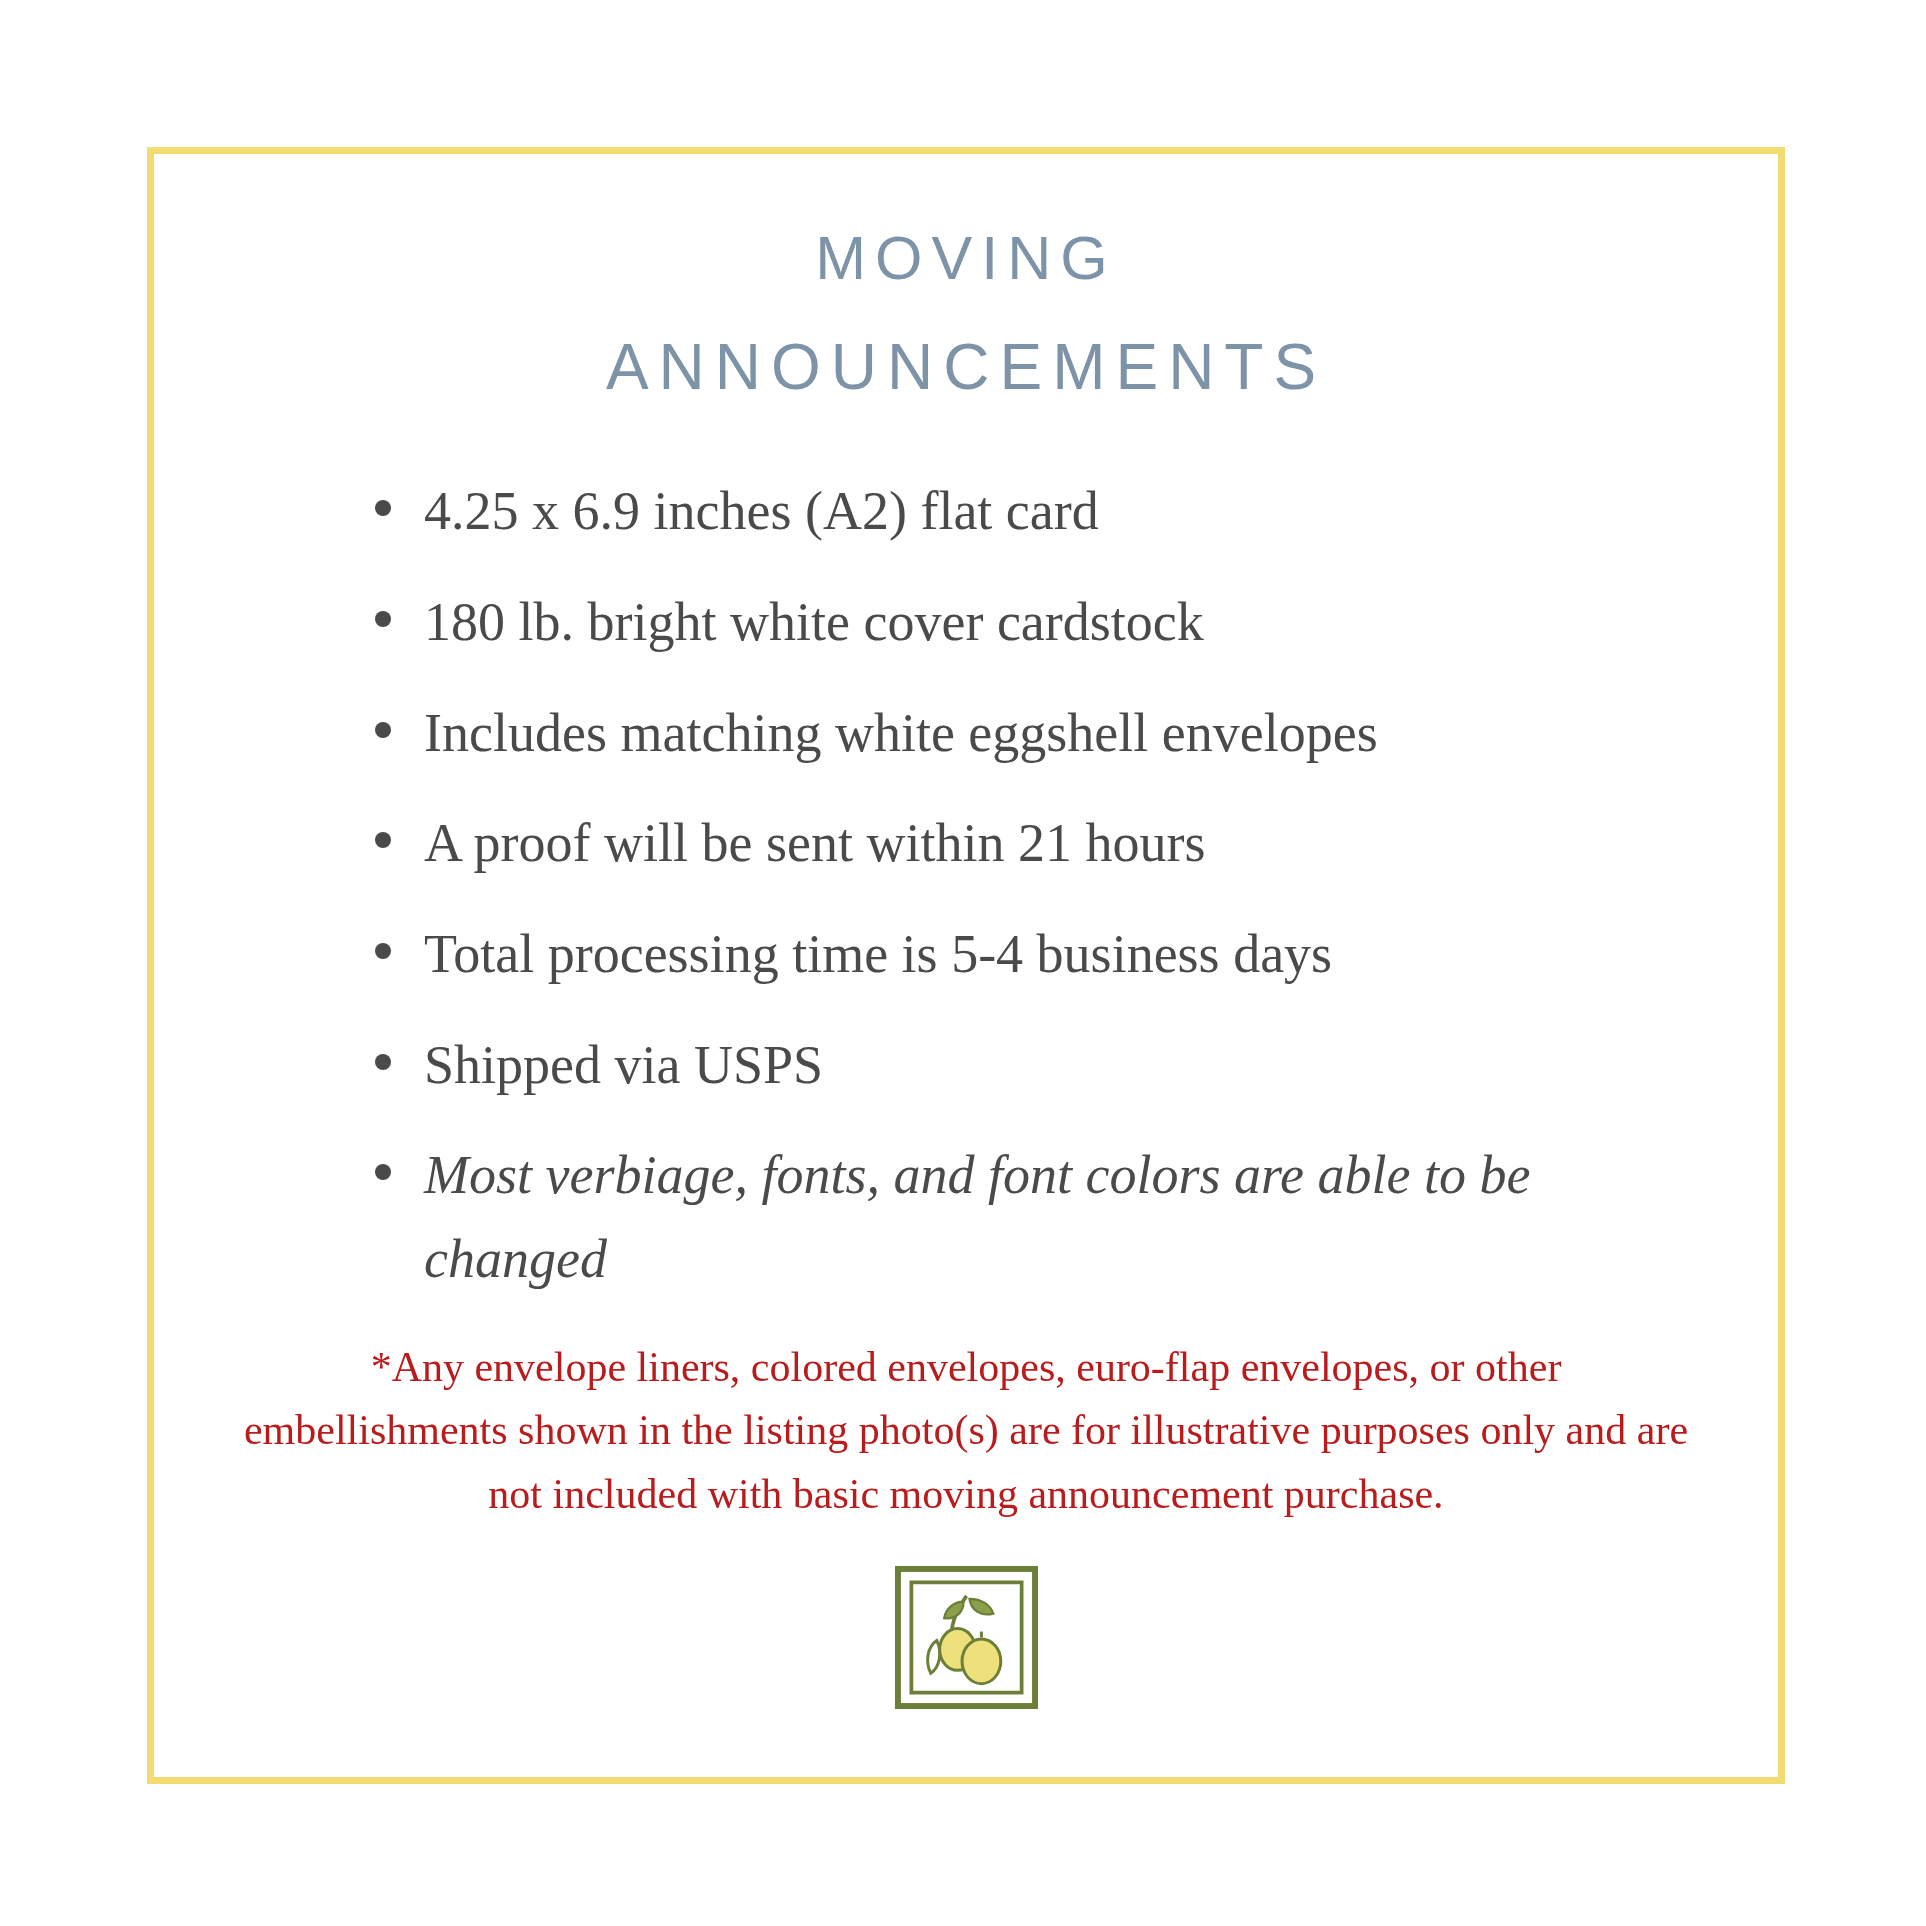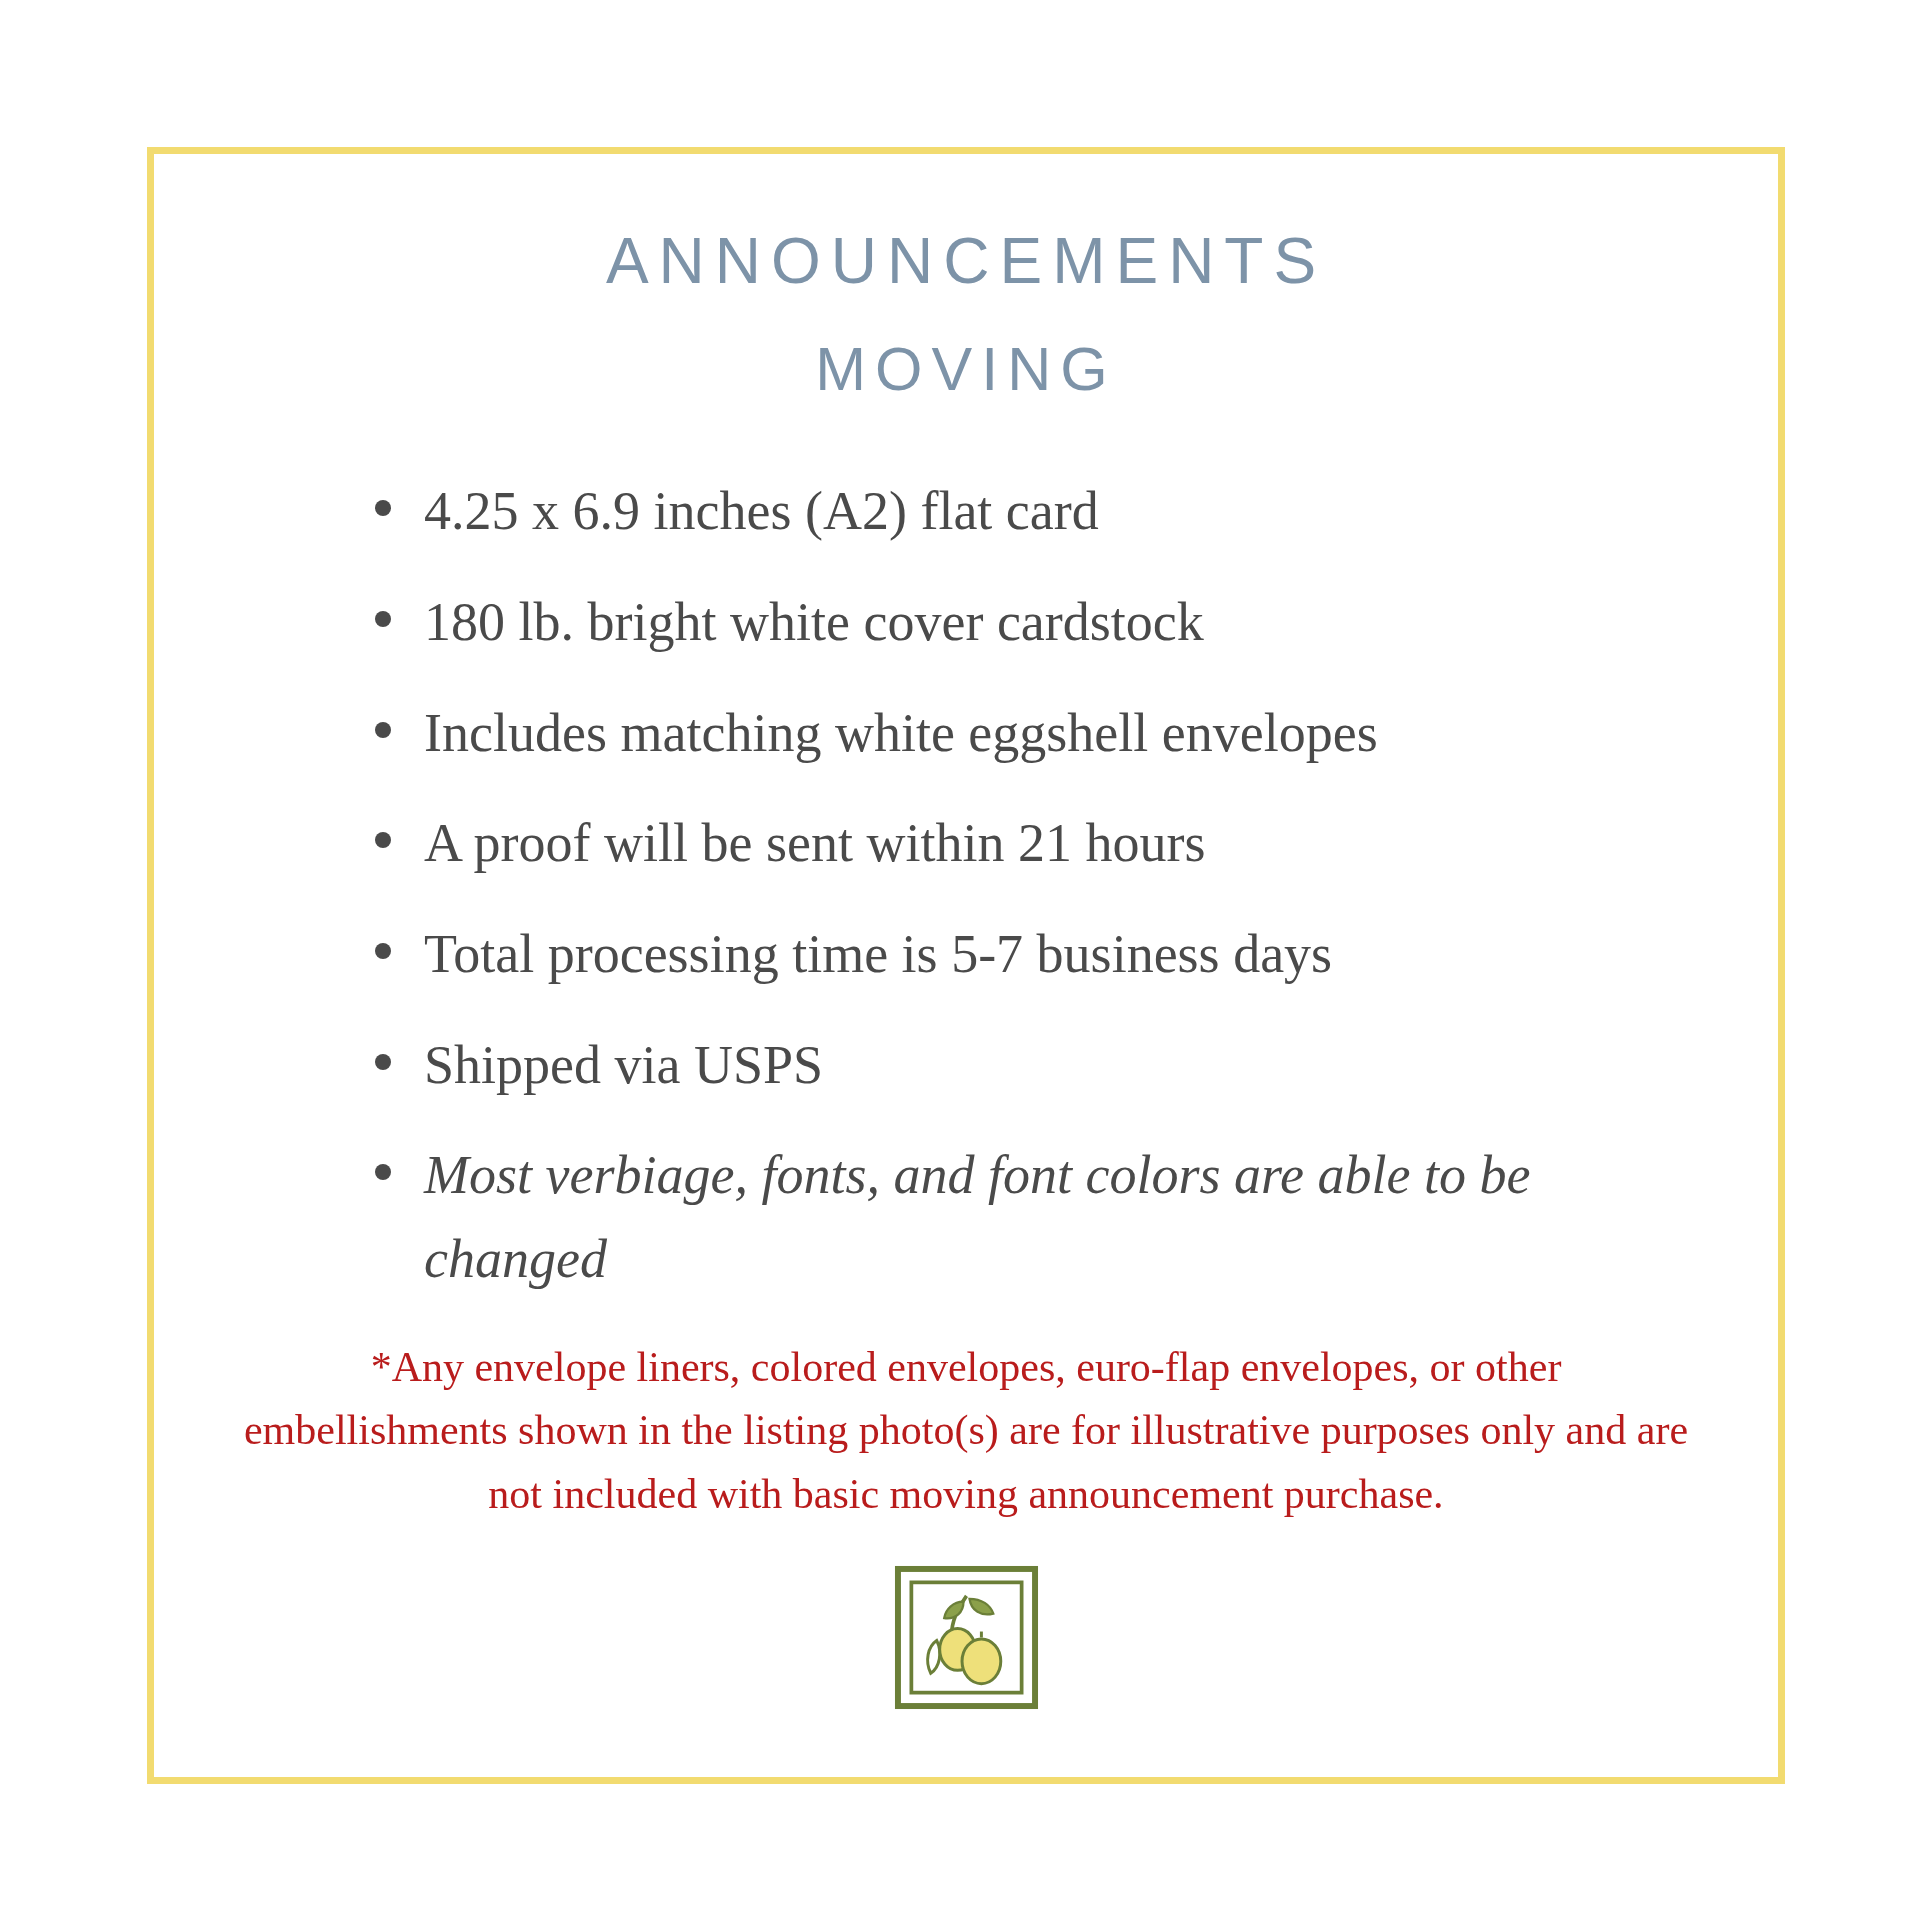"announcements" span.line { order: before "moving" -> after "moving" }
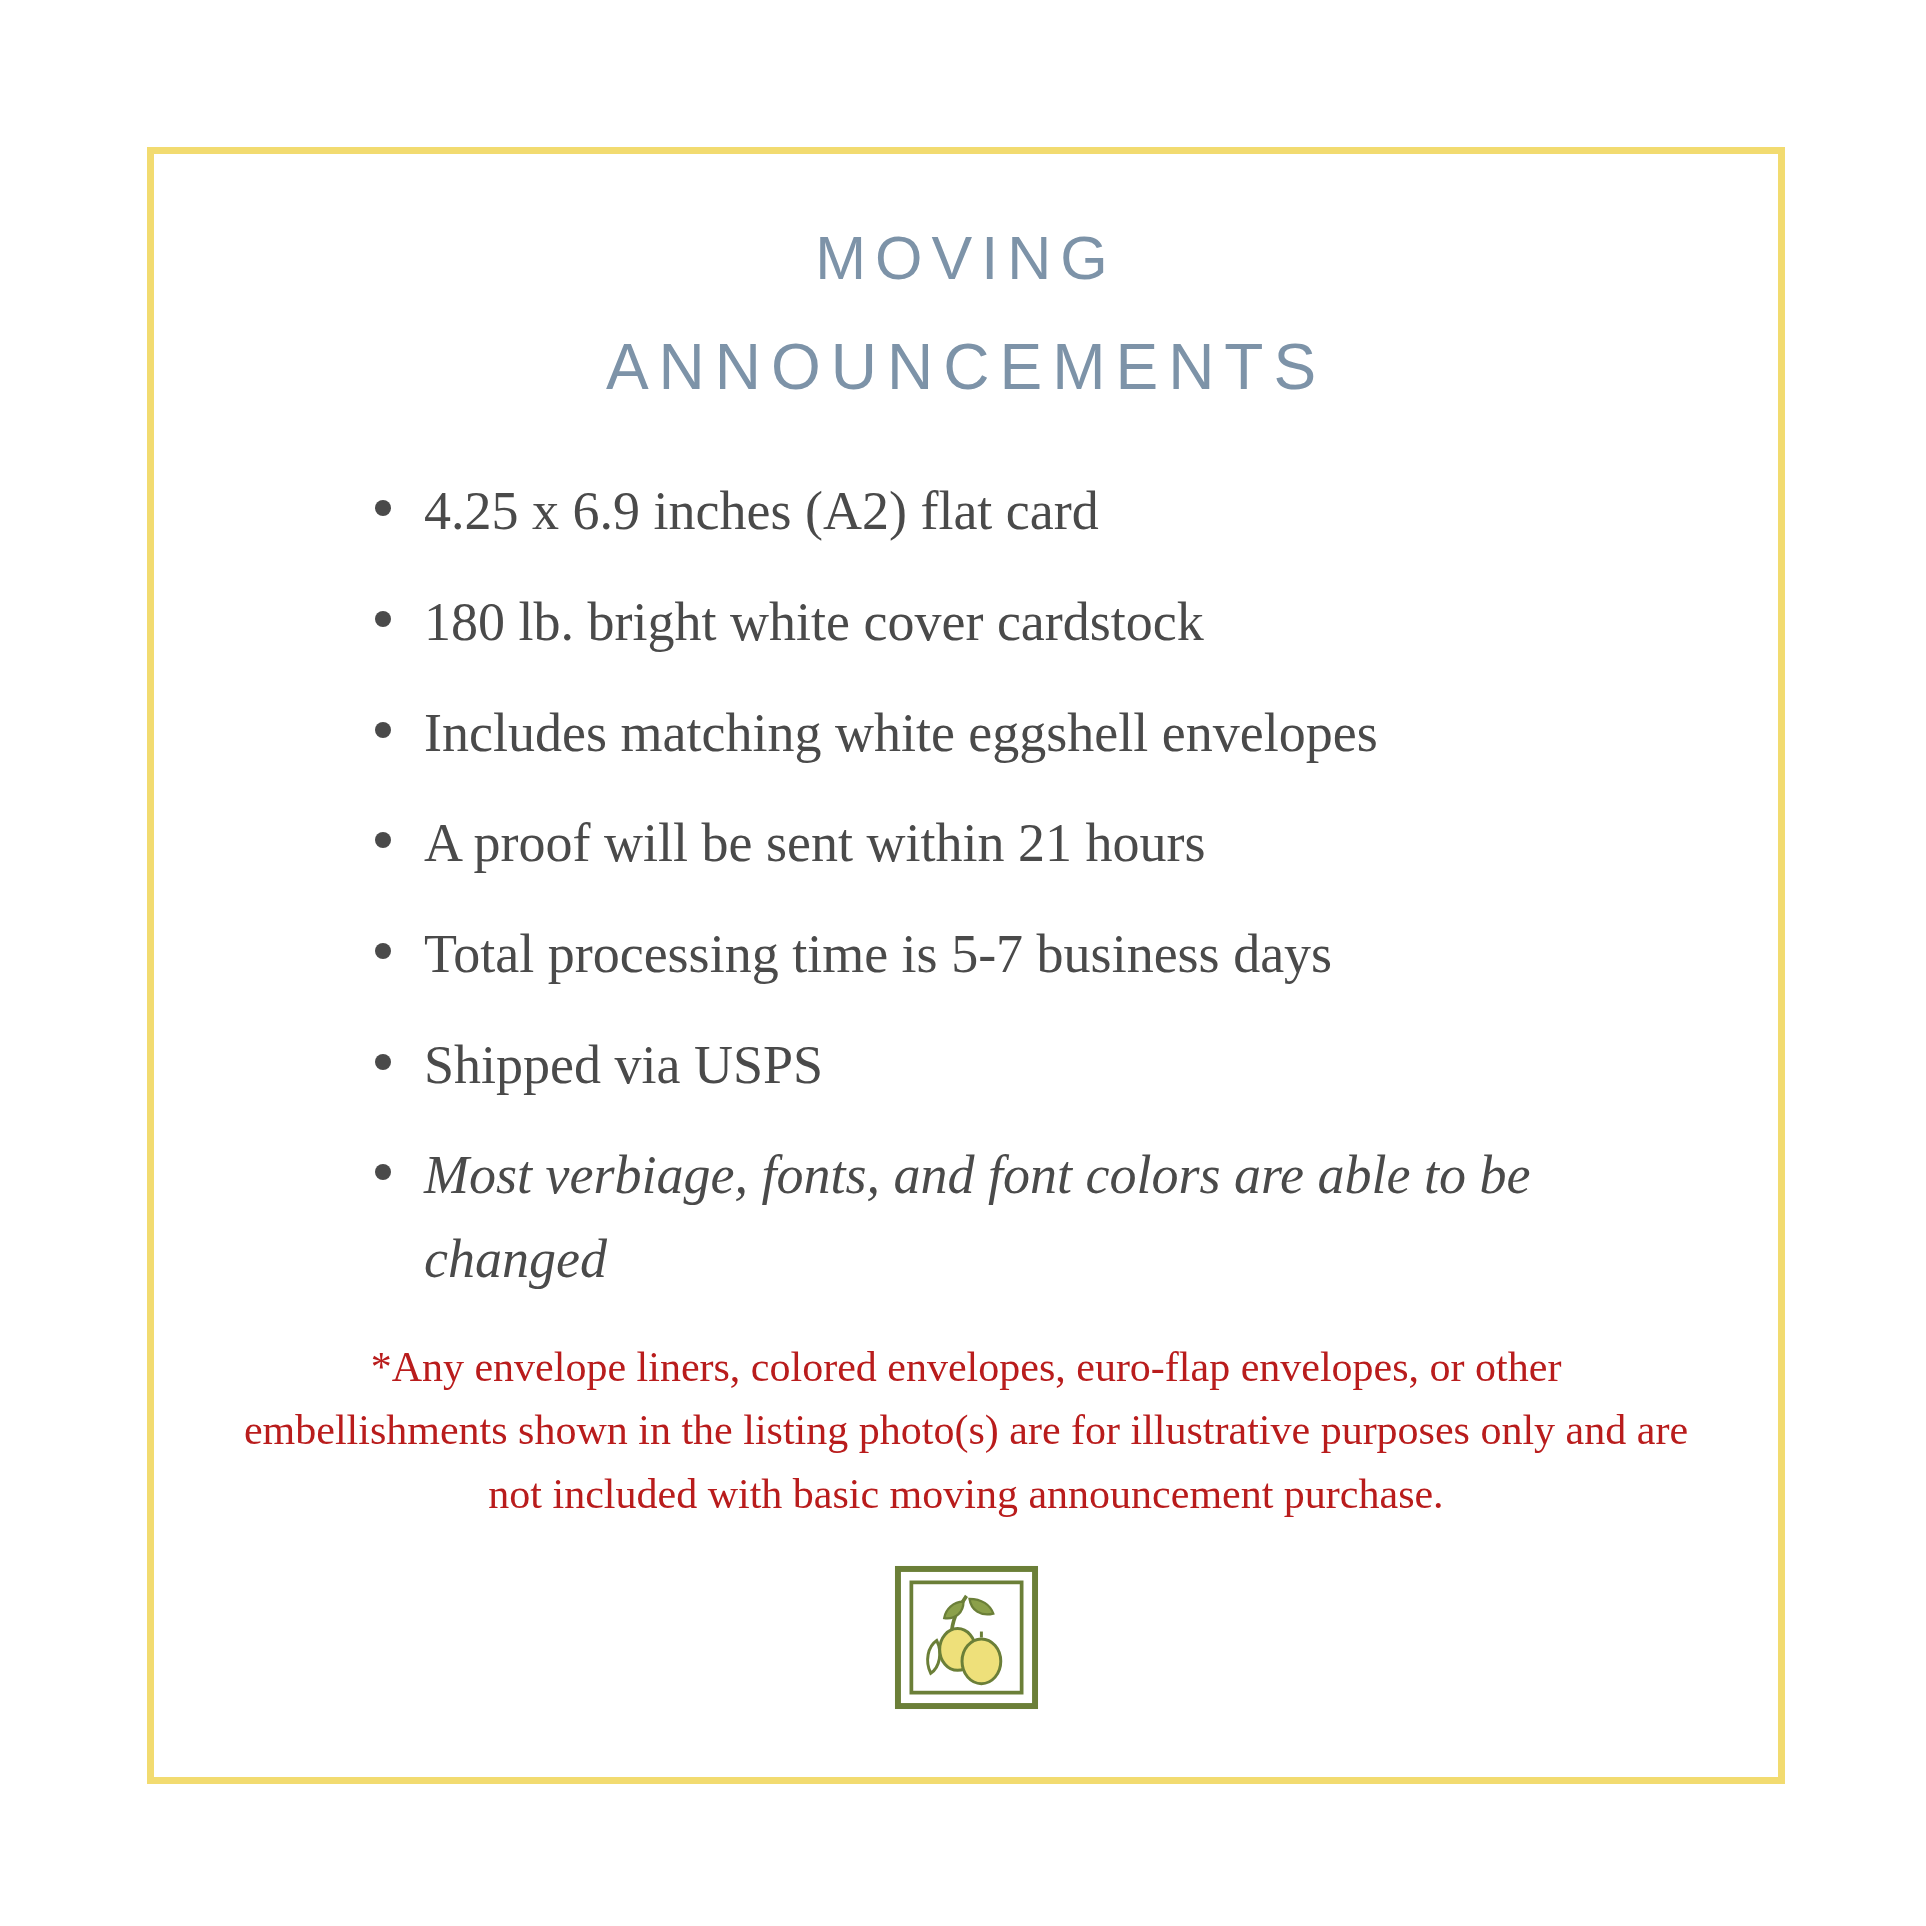"Total processing time is 5-7" span { text: 5-7 -> 5-4 }
